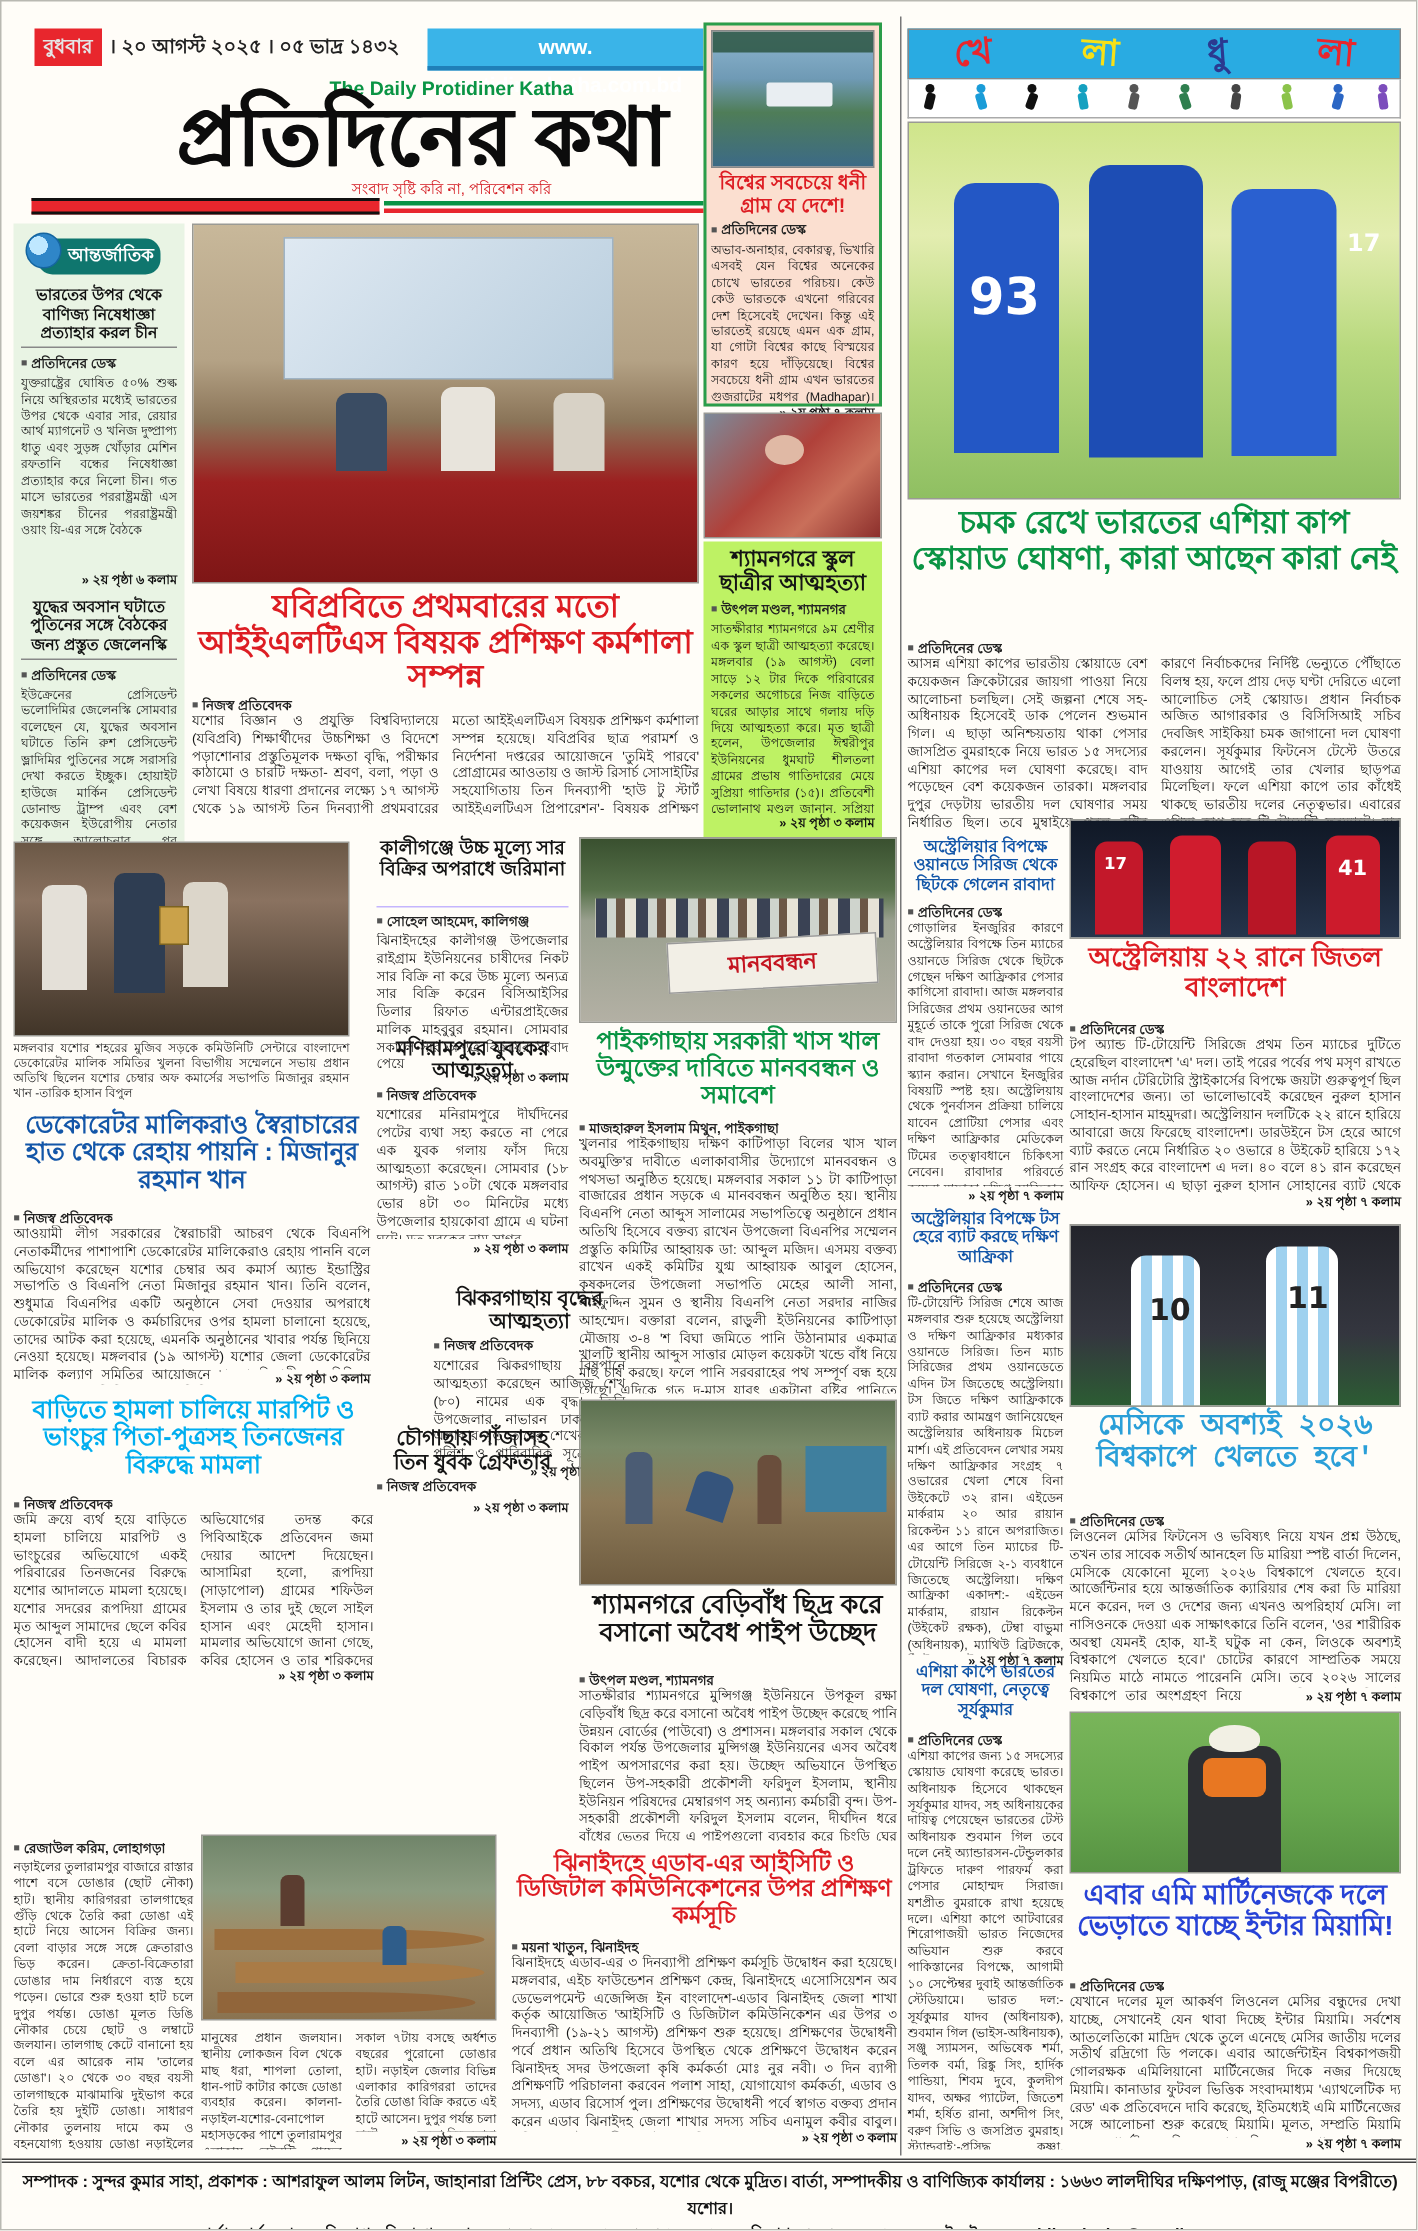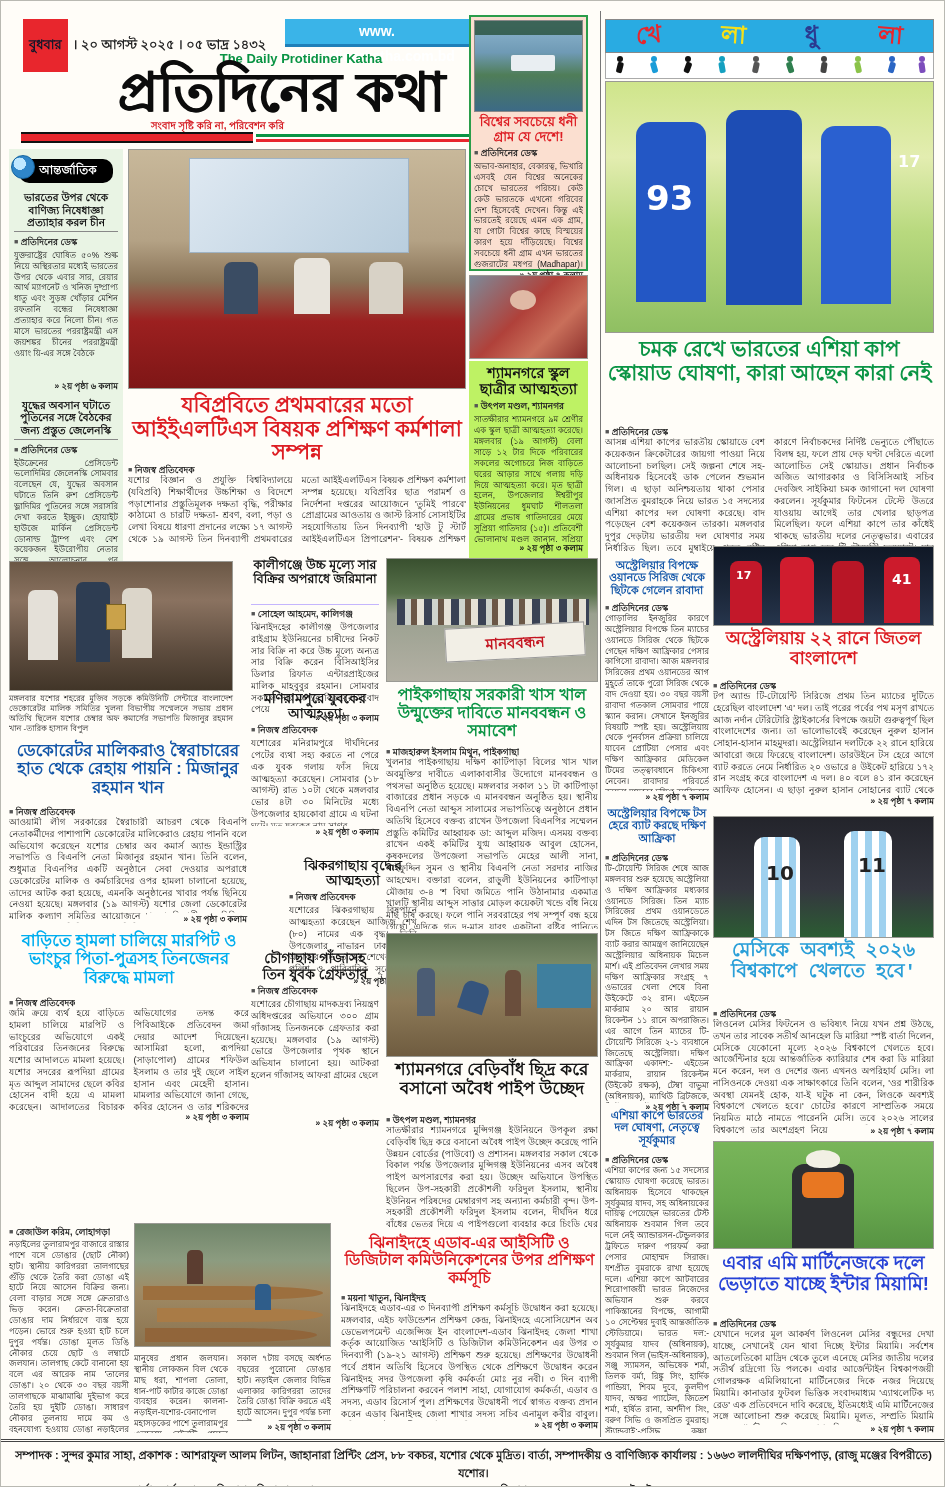"বুধবার" .day-box { color: #0f172a -> #e5e5e5; padding: 16px 6px -> 2px 6px }
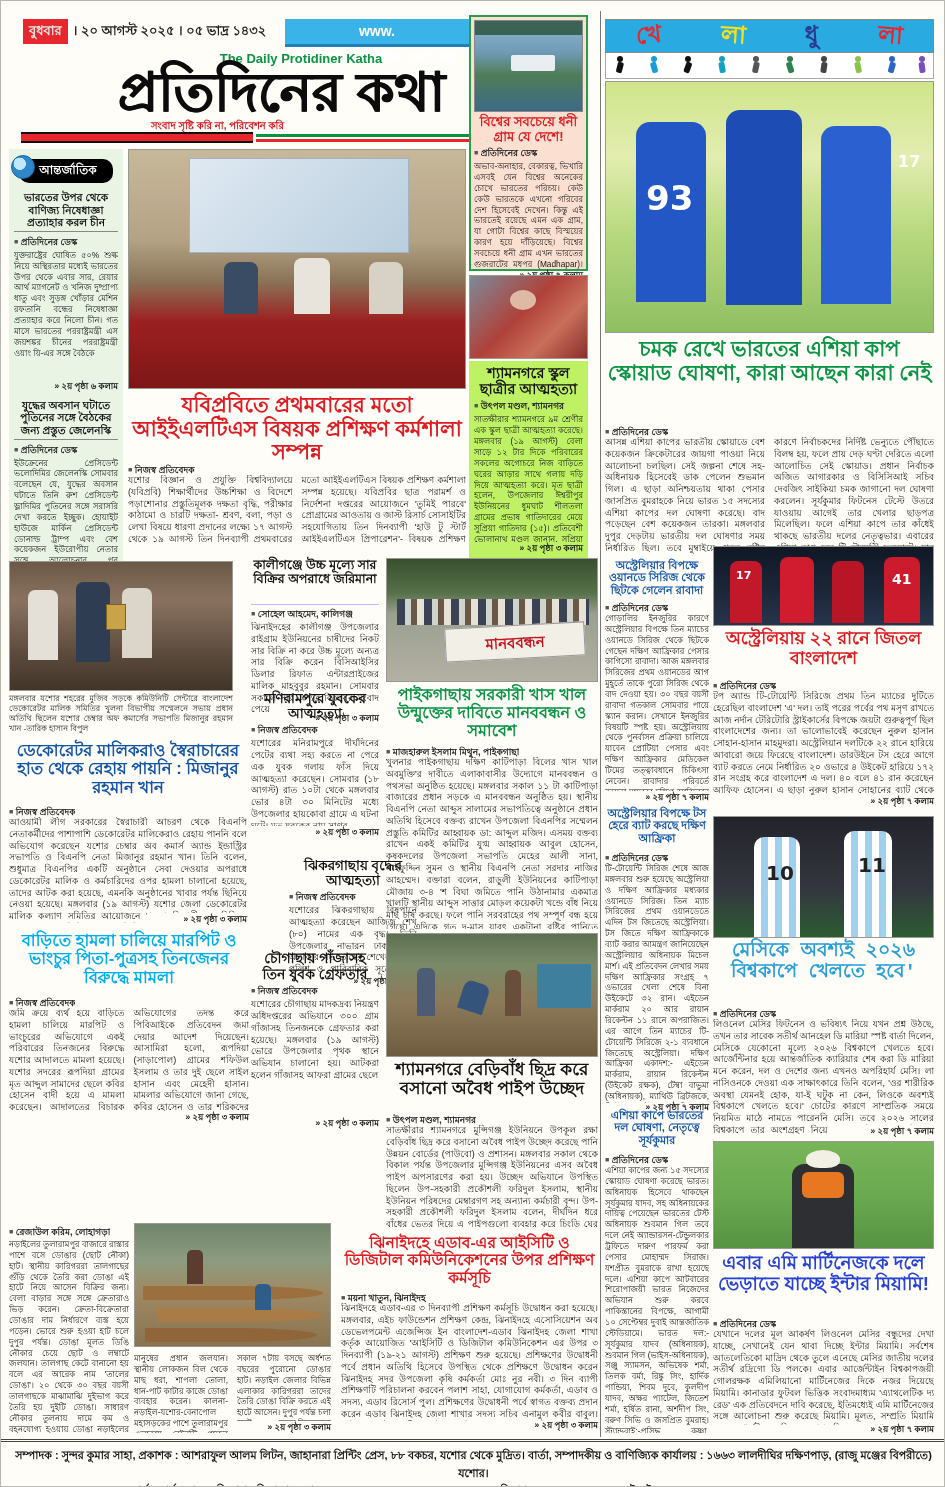"সংবাদ সৃষ্টি করি না, পরিবেশন" .tagline { font-weight: bold -> normal; text-align: none -> center }
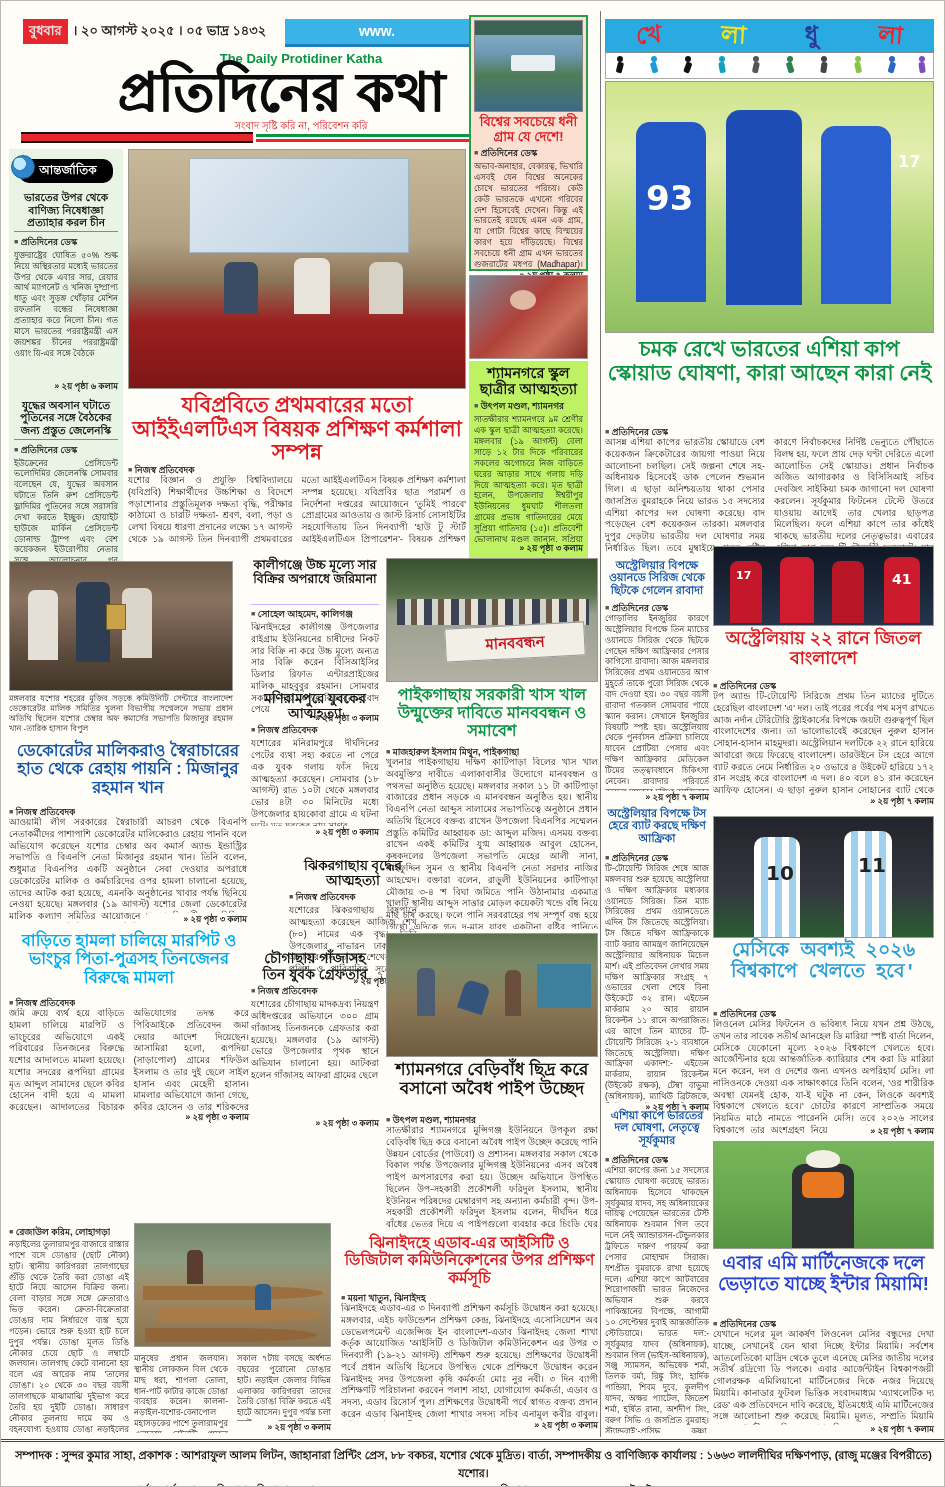"আন্তর্জাতিক" .intl-badge { background: #000000 -> #0f766e; padding: 2px 16px 2px 20px -> 2px 4px 2px 20px }
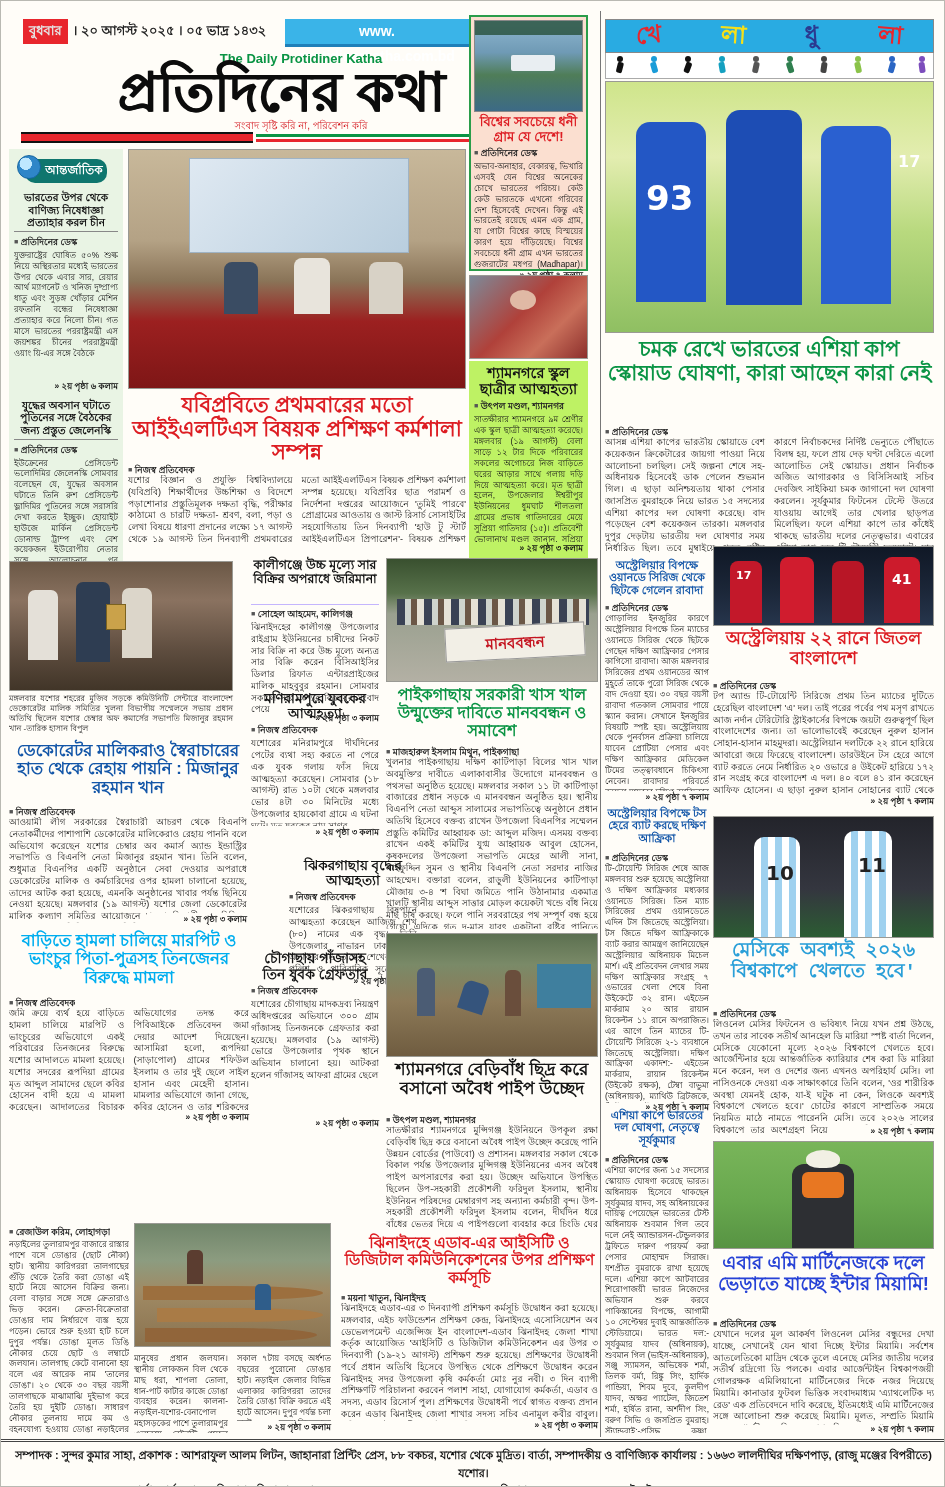"যশোরের চৌগাছায় মাদকদ্রব্য নিয়ন্ত্রণ" div.body-txt { html: <div>যশোরের চৌগাছায় মাদকদ্রব্য নিয়ন্ত্রণ অধিদপ্তরের অভিযানে ৩০০ গ্রাম গাঁজাসহ তিনজনকে গ্রেফতার করা হয়েছে। মঙ্গলবার (১৯ আগস্ট) ভোরে উপজেলার পৃথক স্থানে অভিযান চালানো হয়। আটকরা হলেন গাঁজাসহ আফরা গ্রামের ছেলে</div> -> none }
